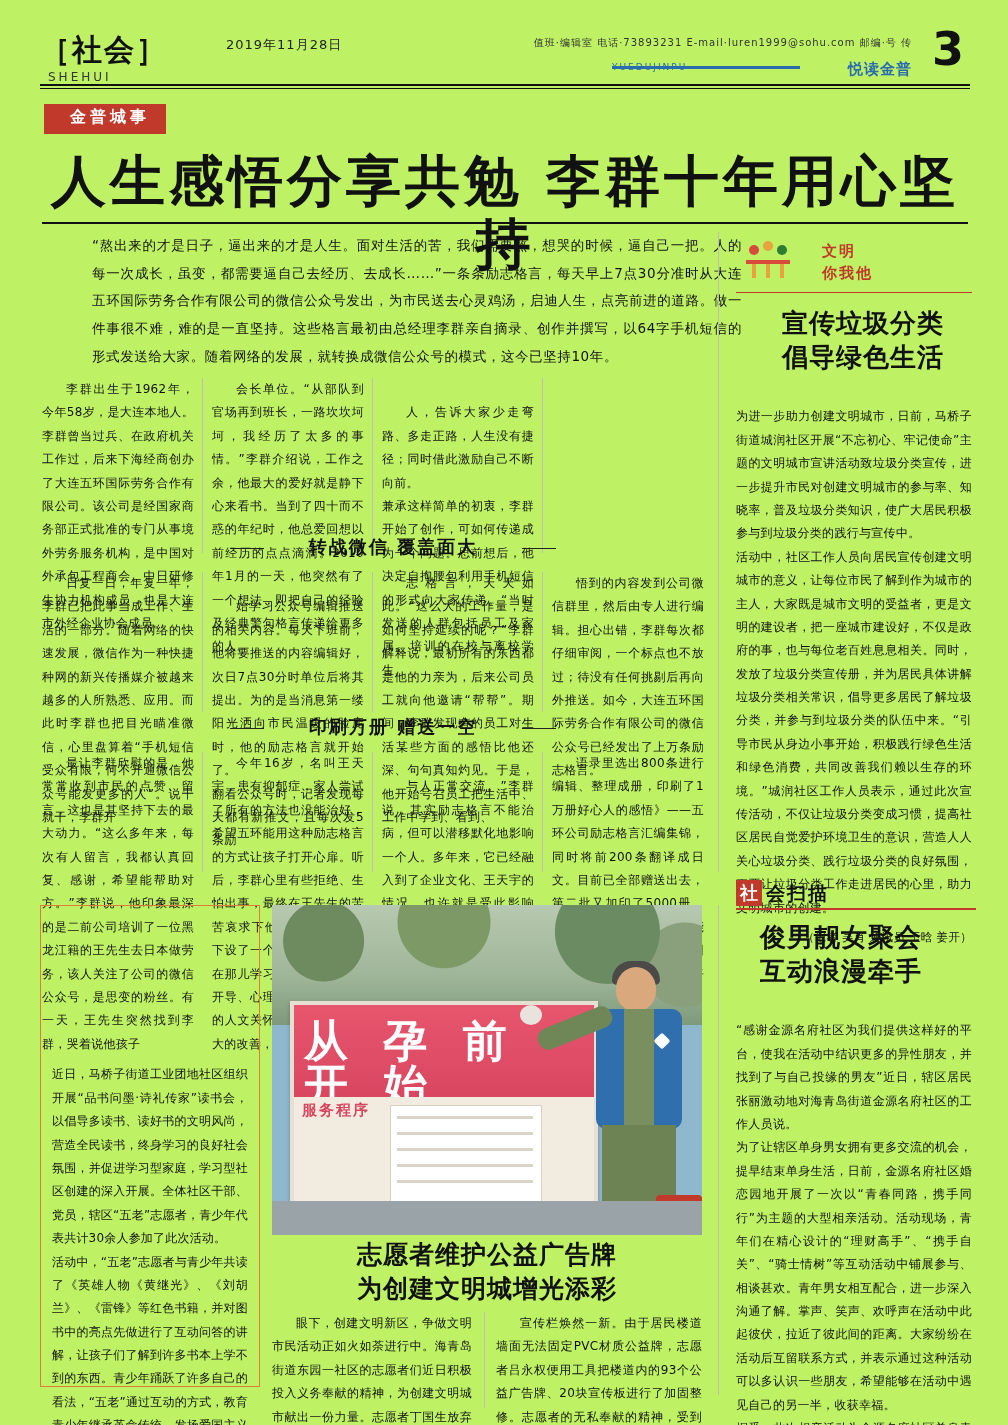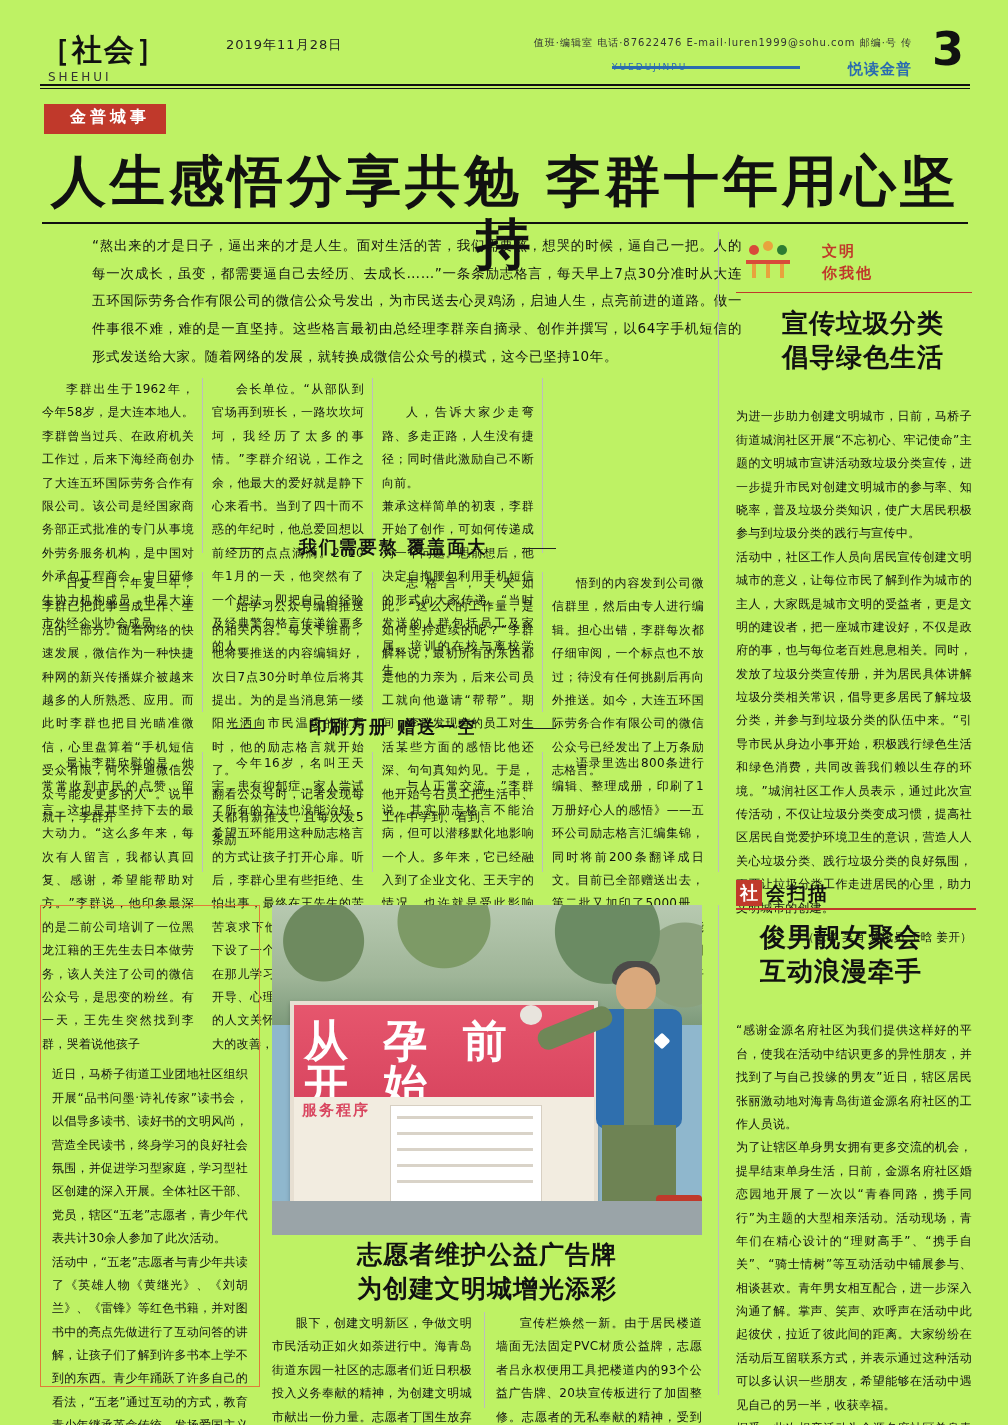"值班·编辑室 电话·87622476" div.mh-contact { text: 87622476 -> 73893231 }
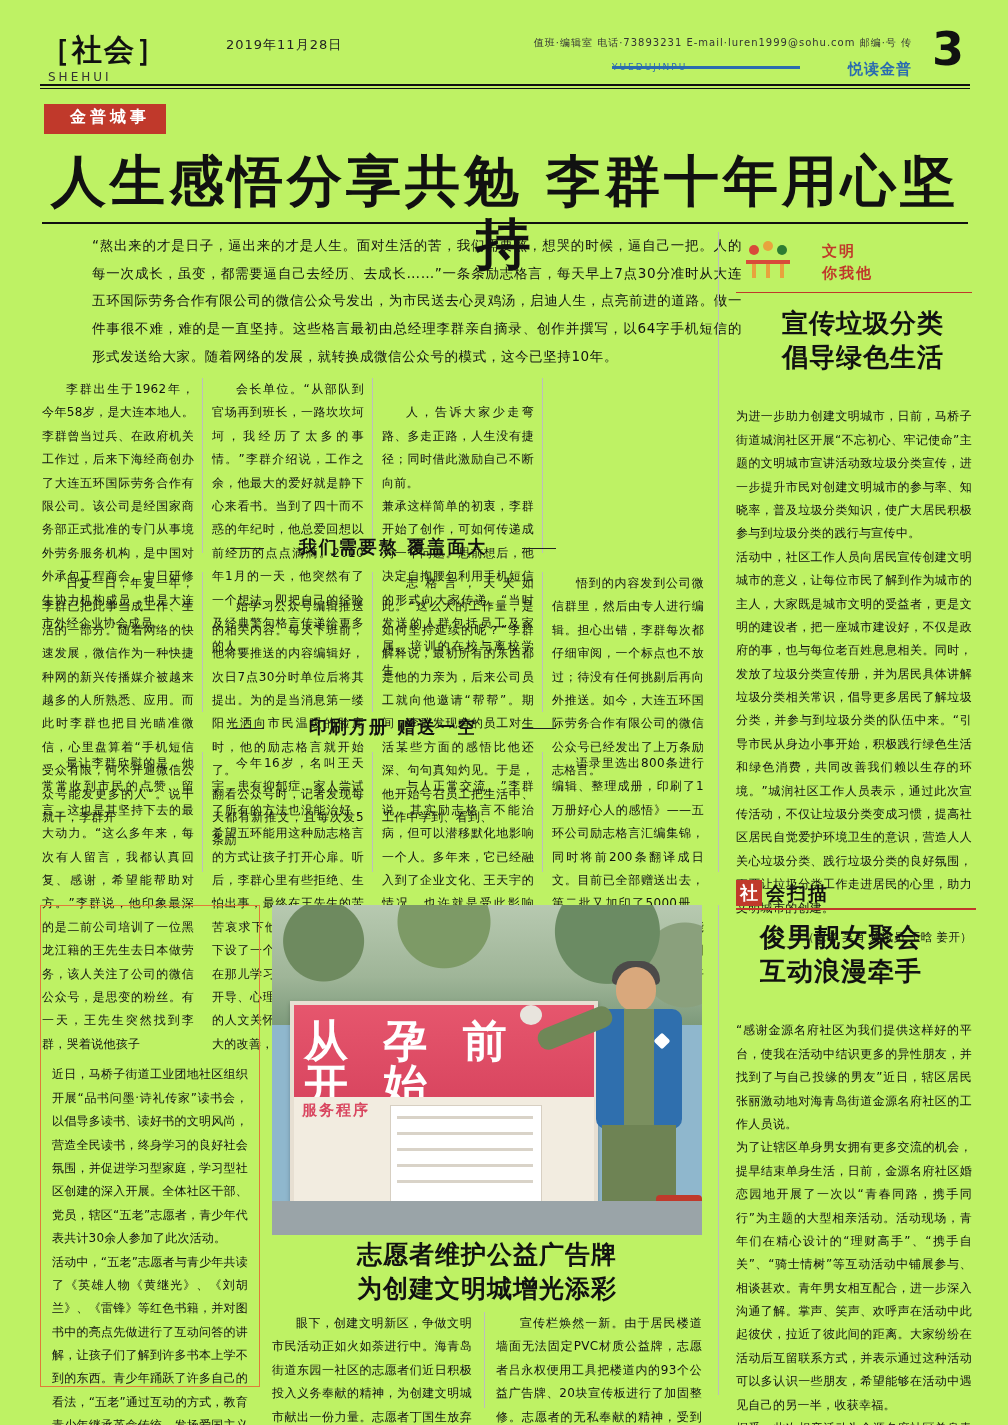"我们需要熬 覆盖面大" div.subhead { text: 我们需要熬 -> 转战微信 }
